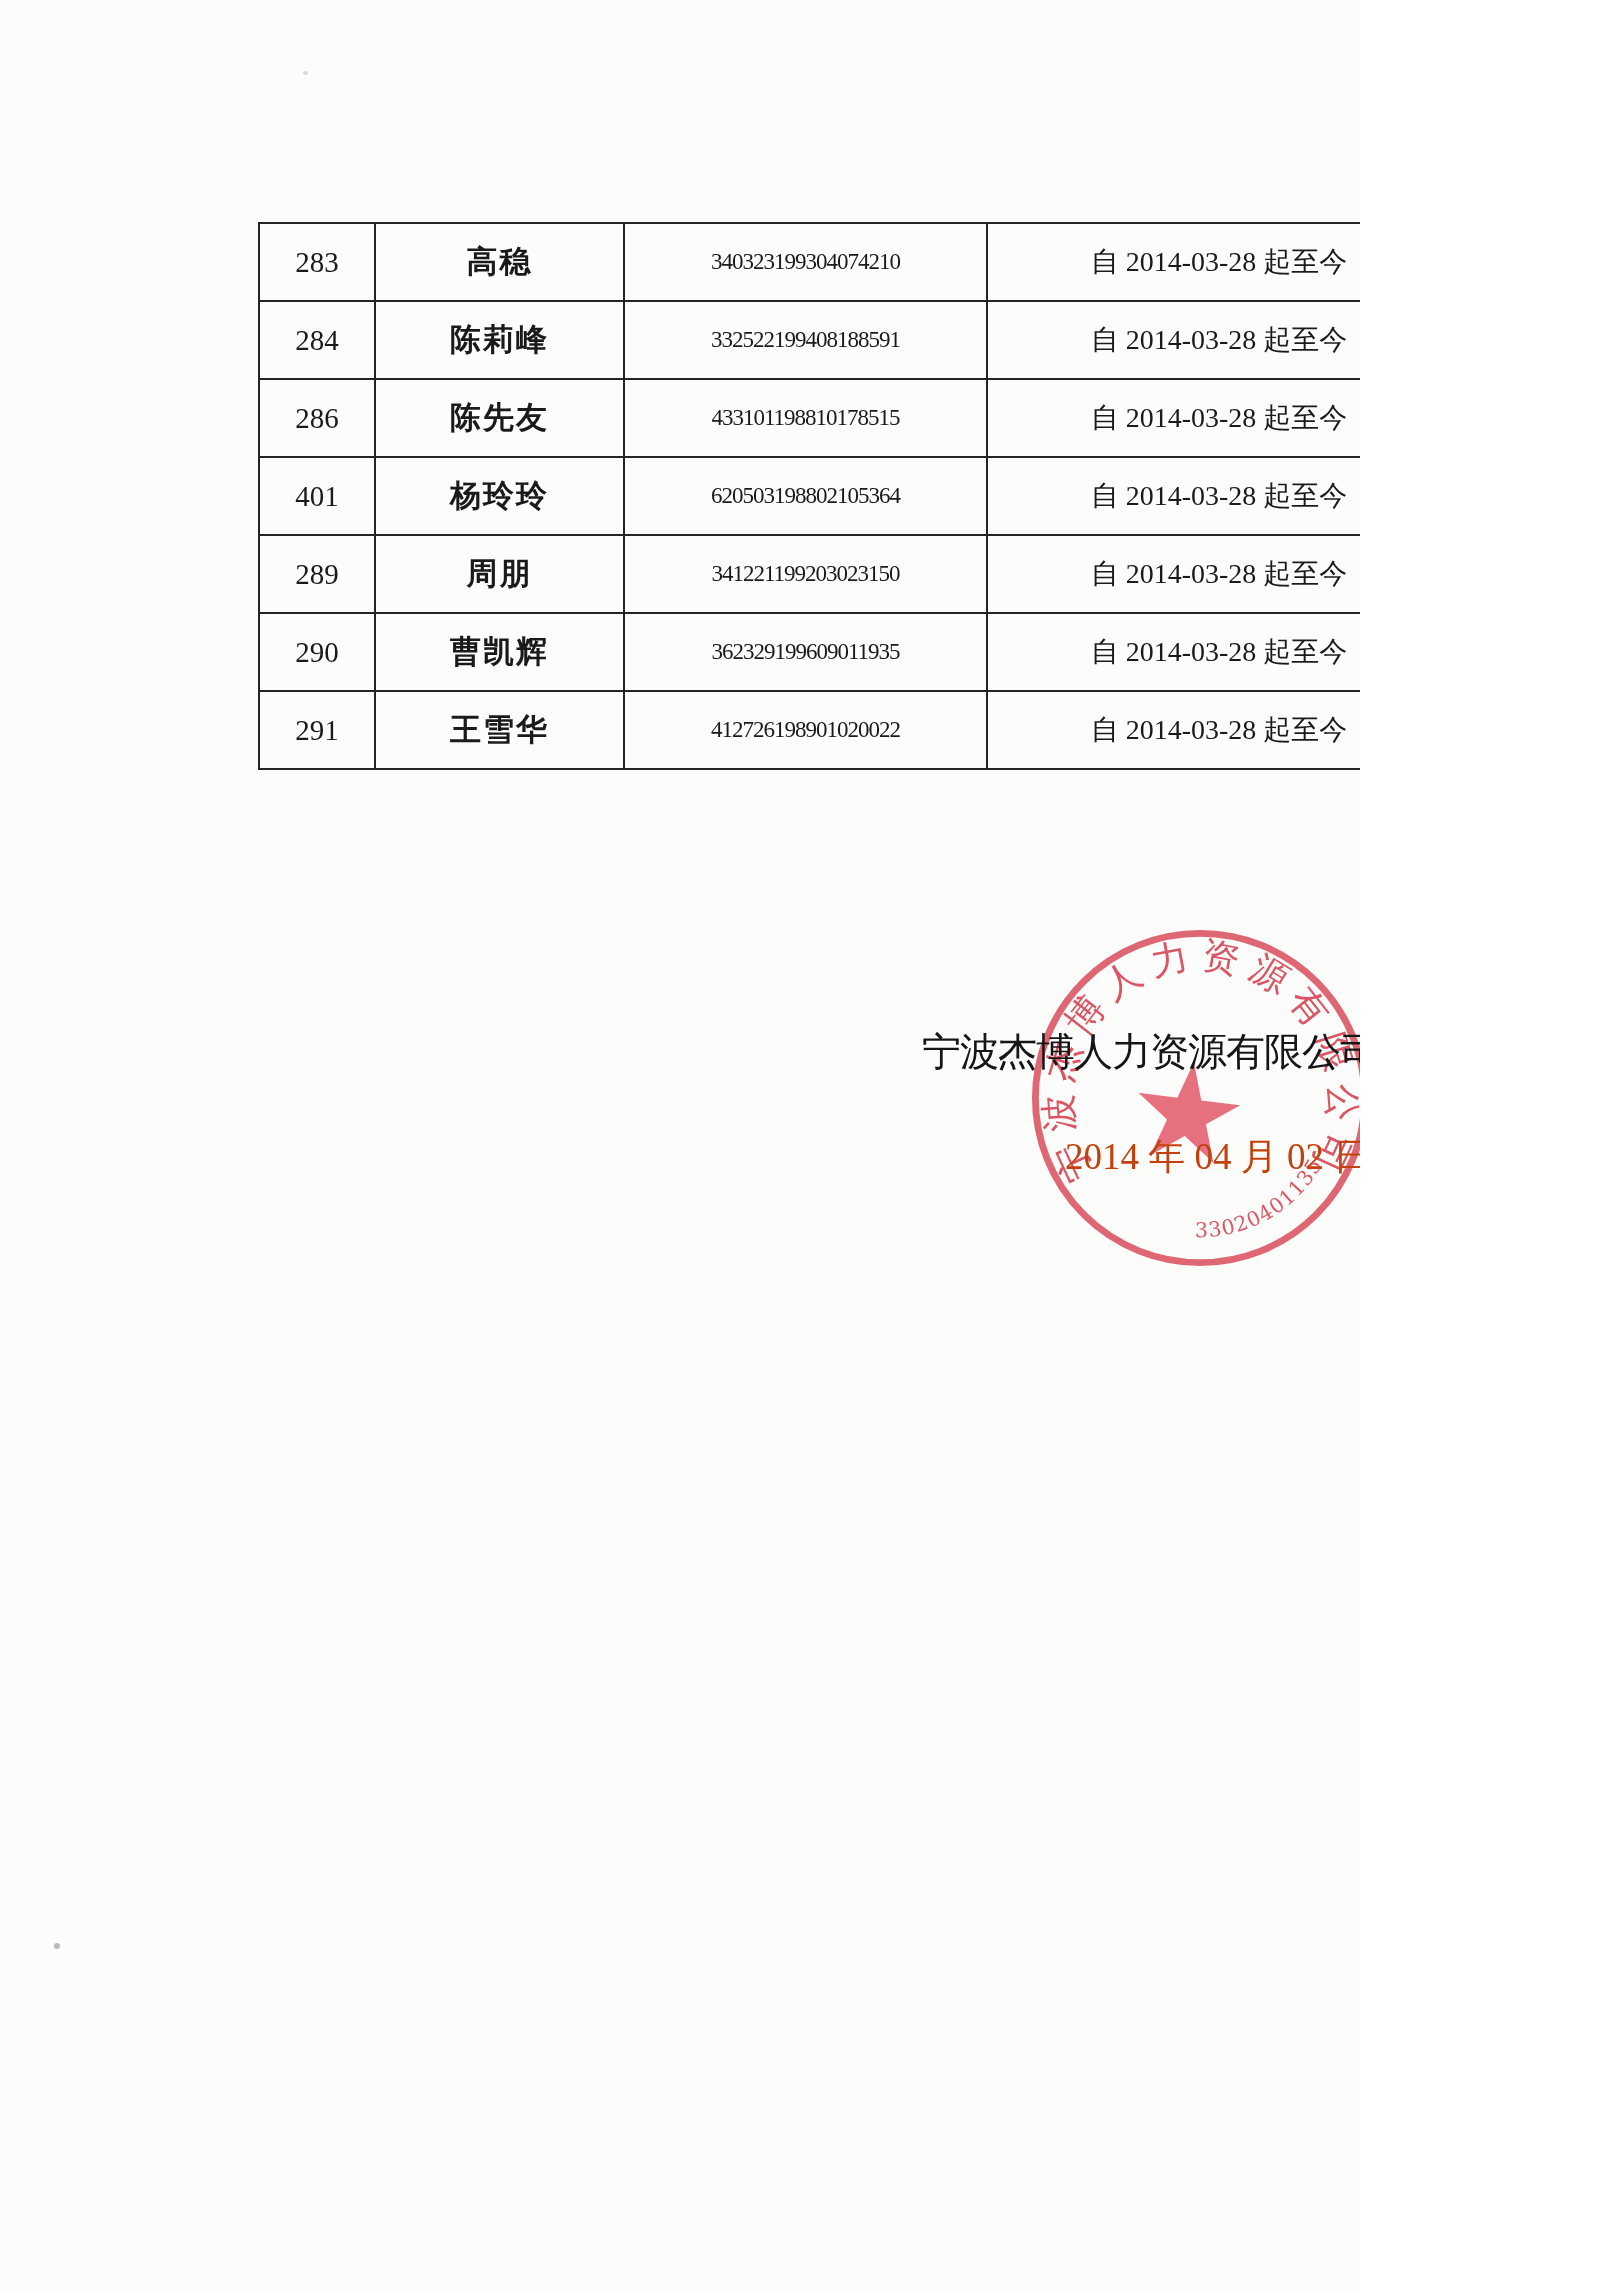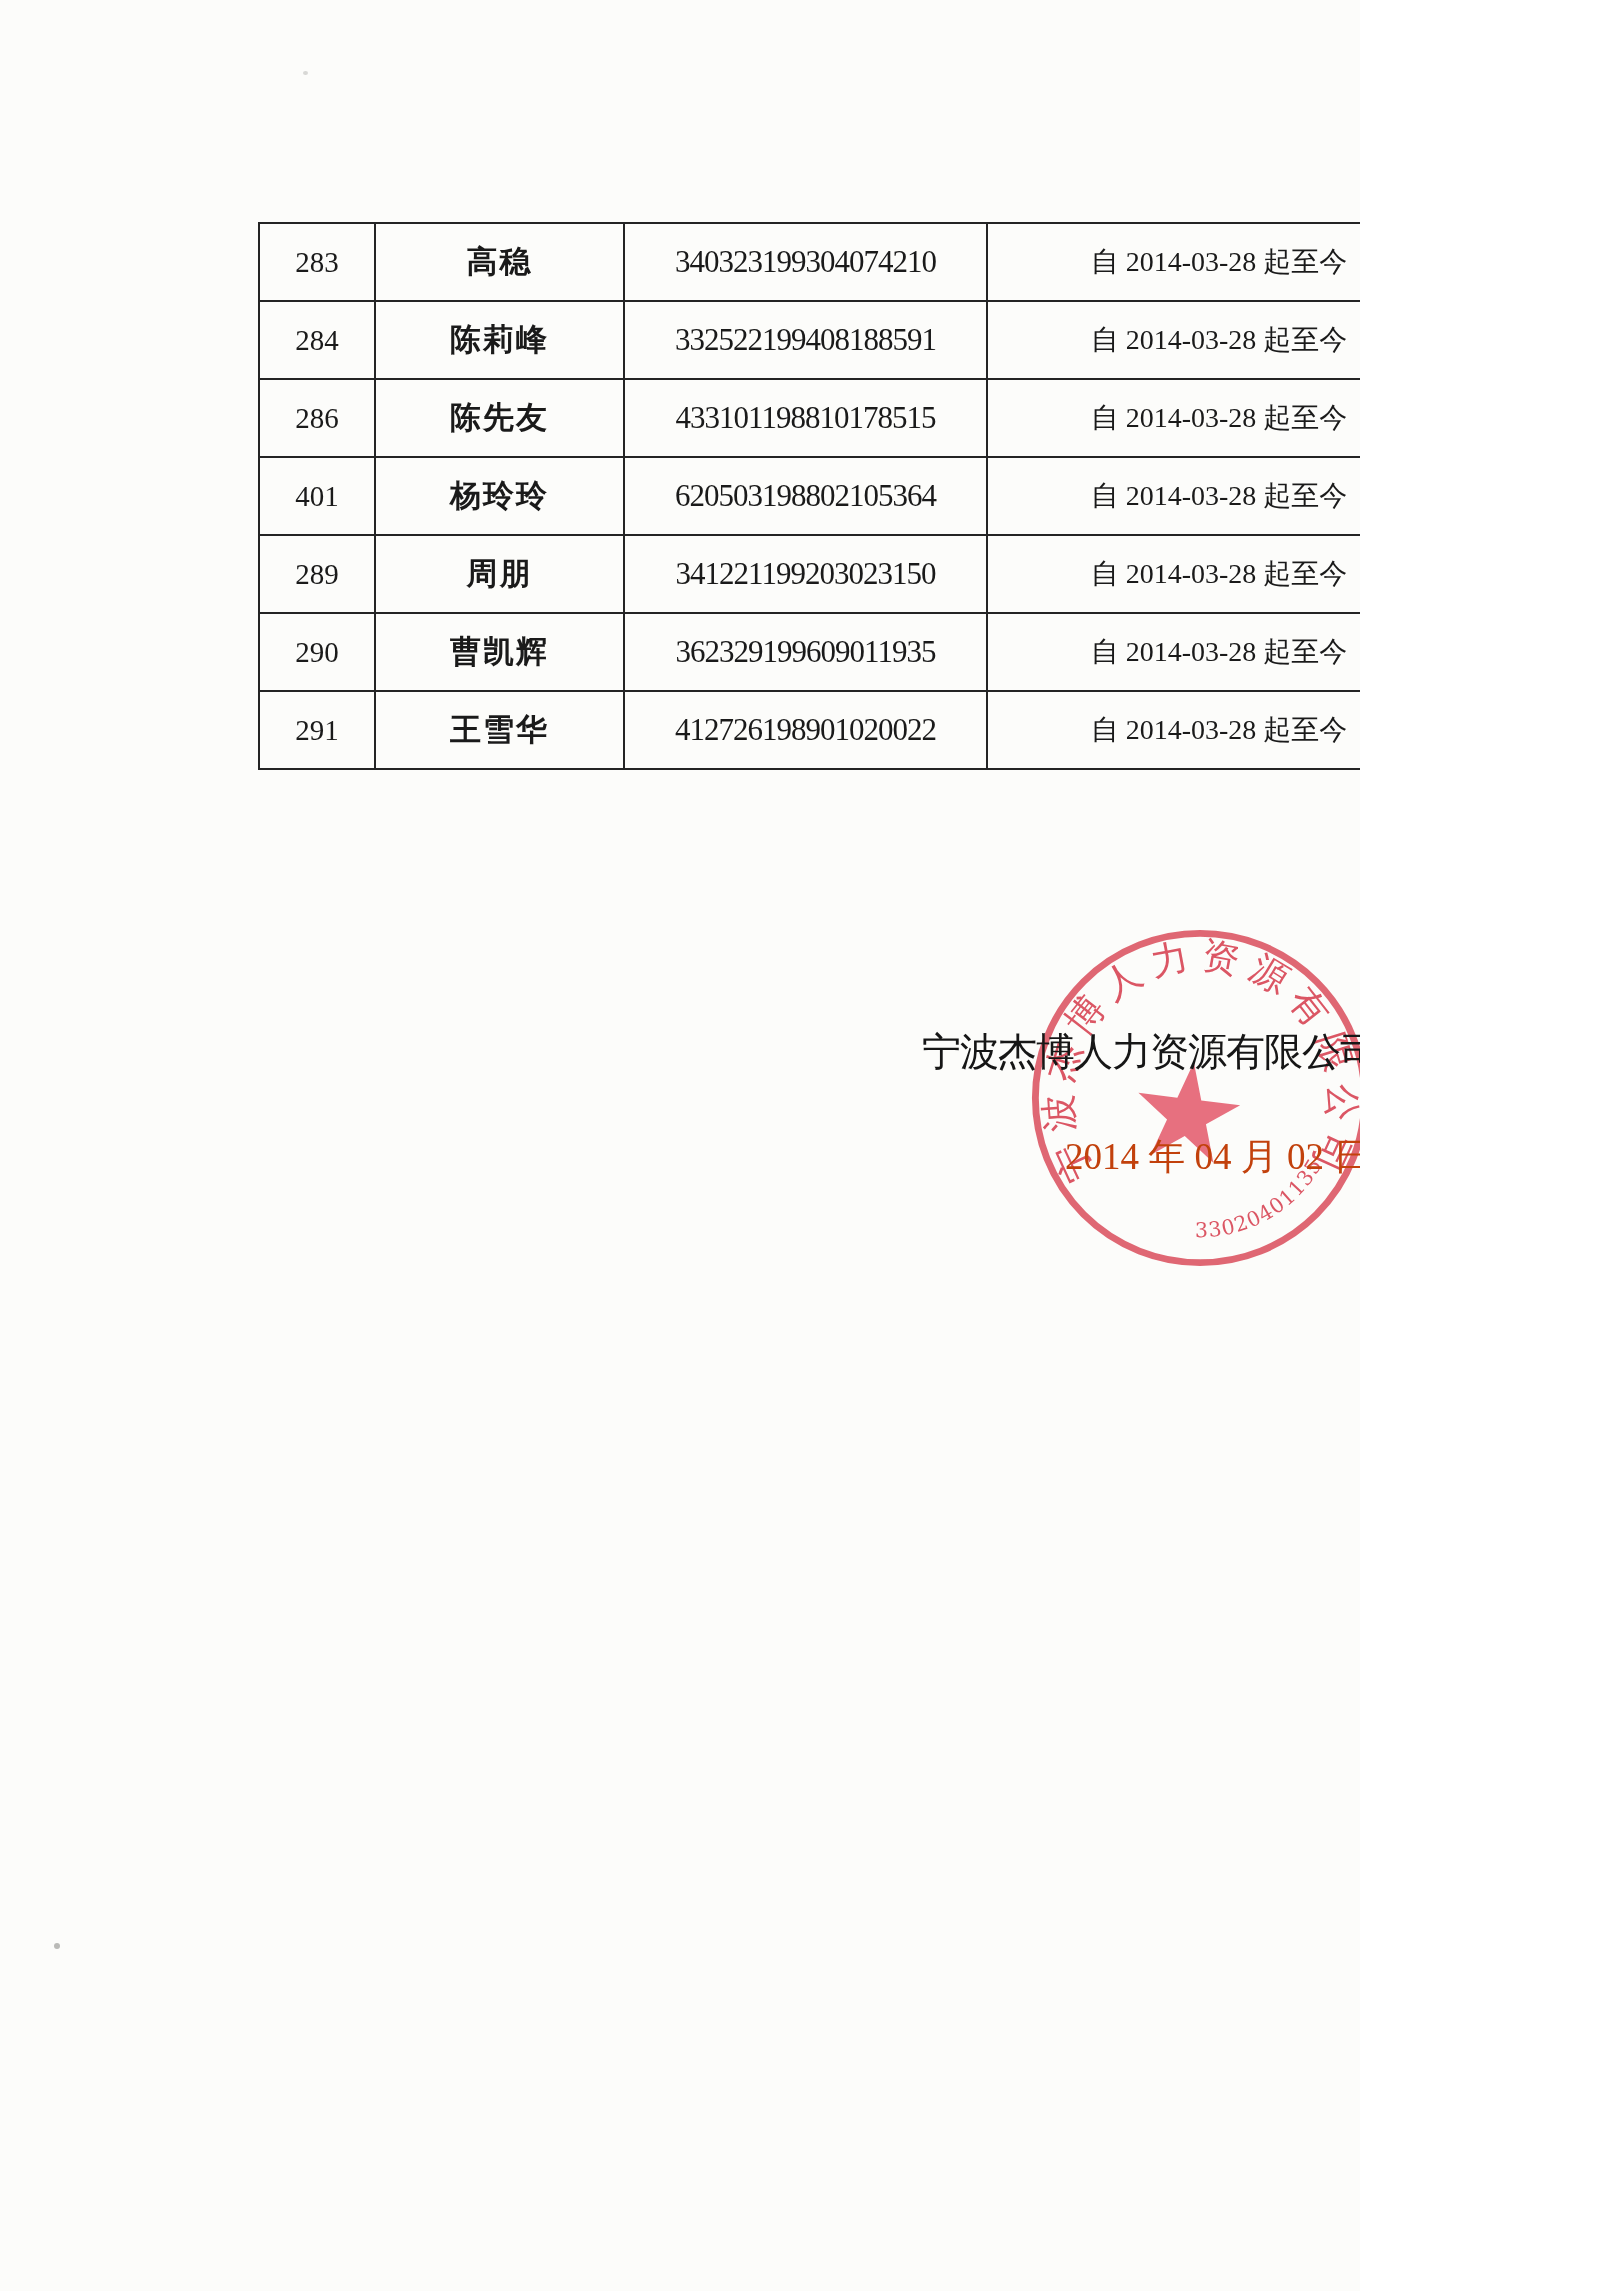"340323199304074210" td.cell-id { font-size: 31px -> 23px }
